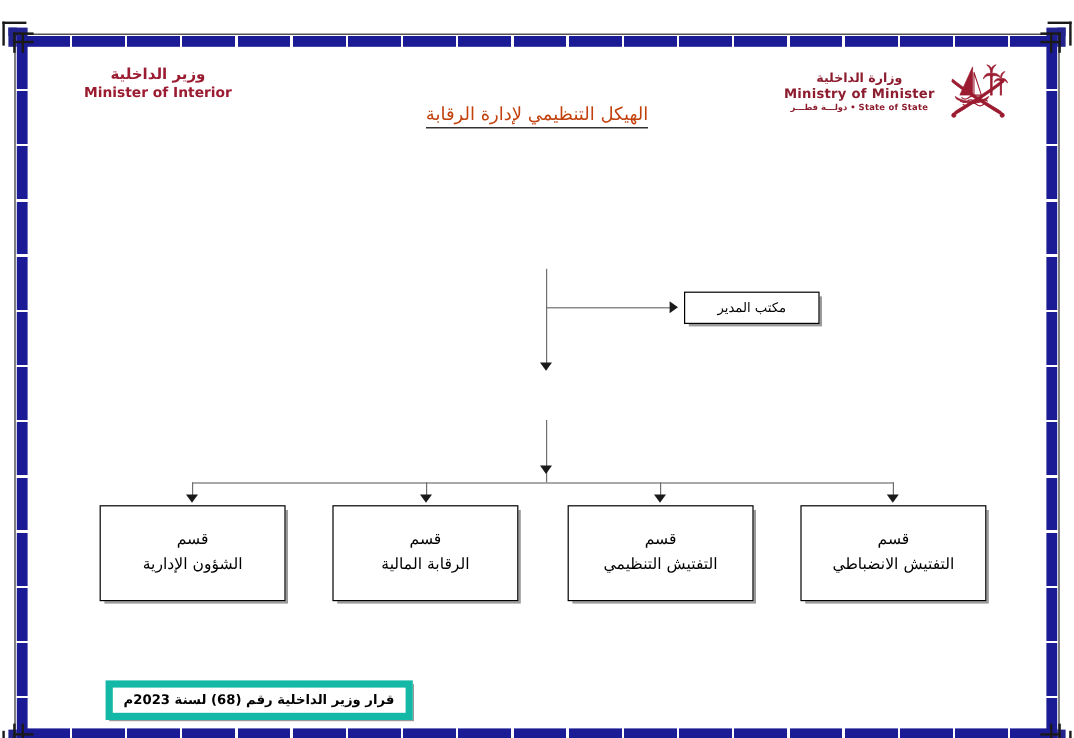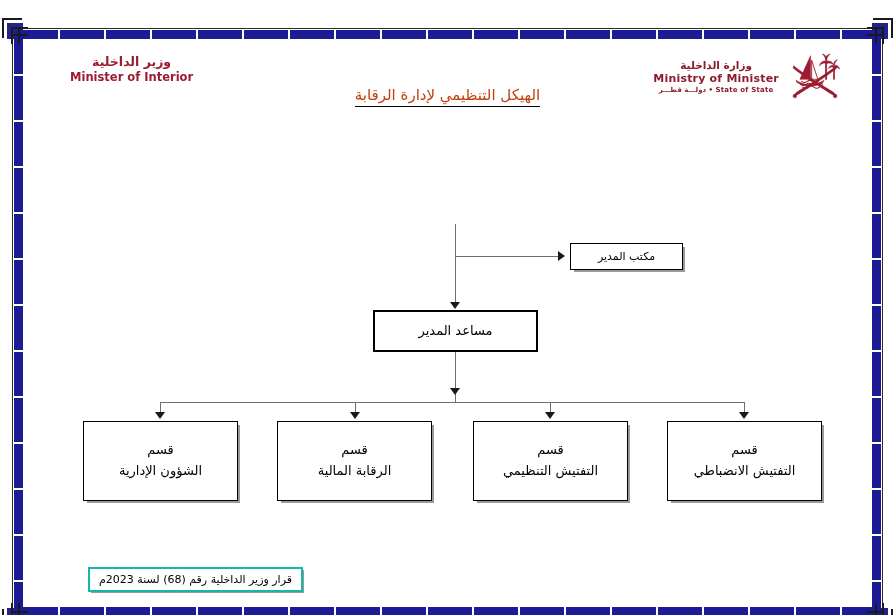"مساعد المدير" div.node { html: <div> <div>مساعد المدير</div> </div> -> none }
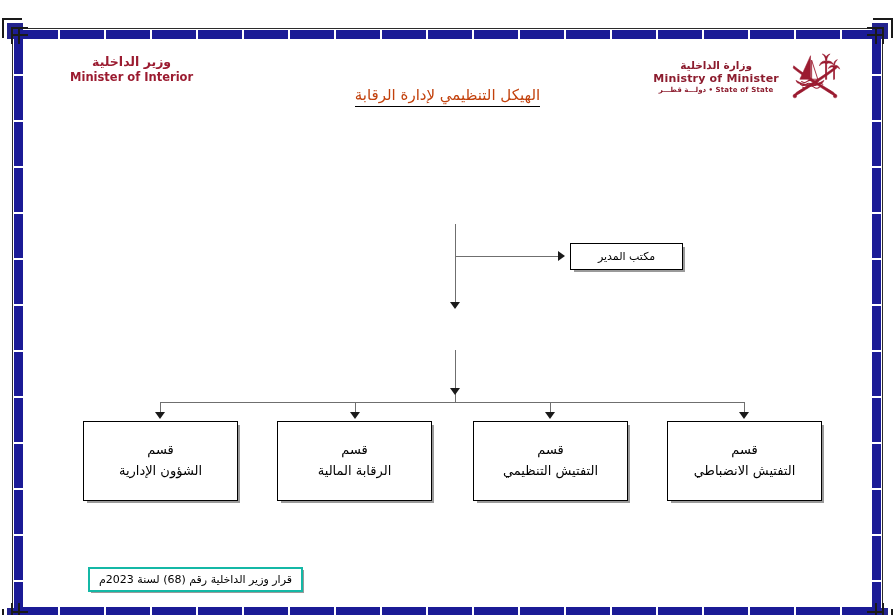"قرار وزير الداخلية رقم (68)" .footer { border: 2px solid #14b8a6 -> 6px solid #14b8a6; font-weight: normal -> bold }
